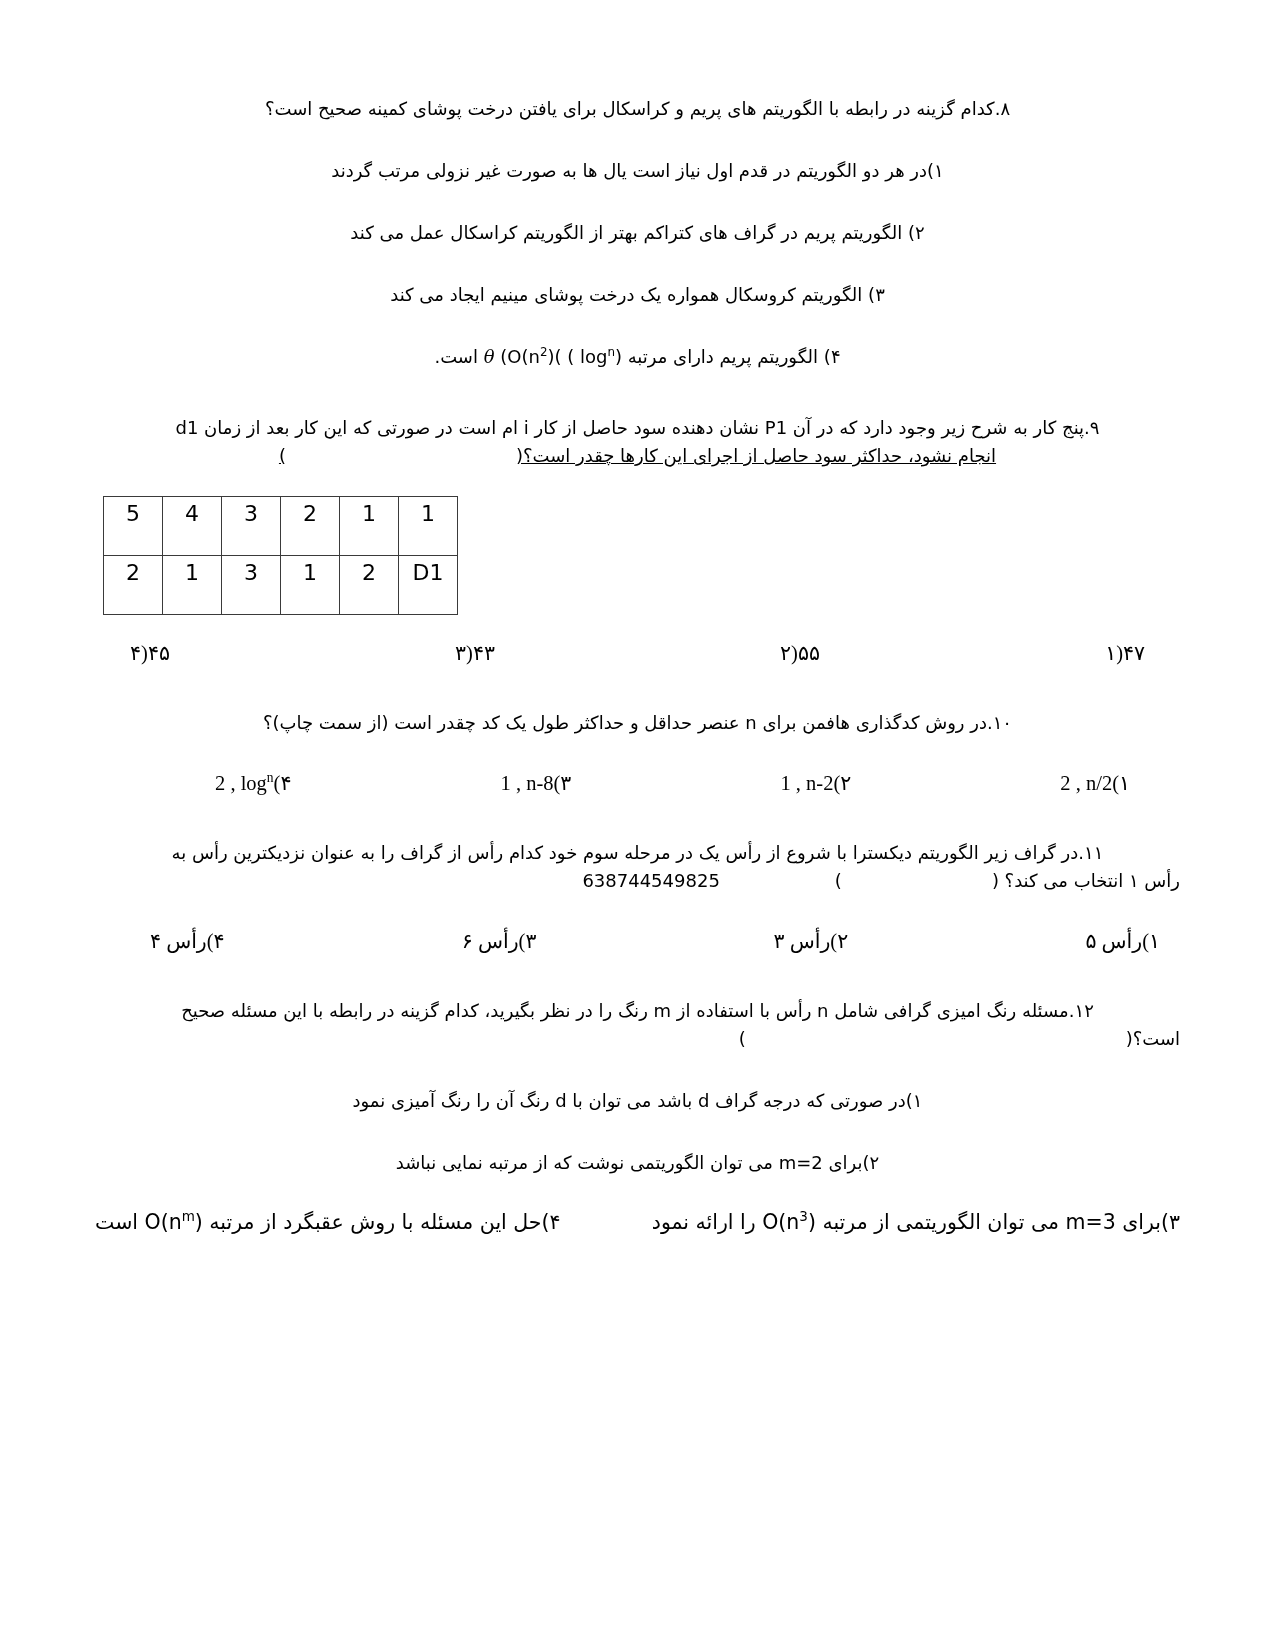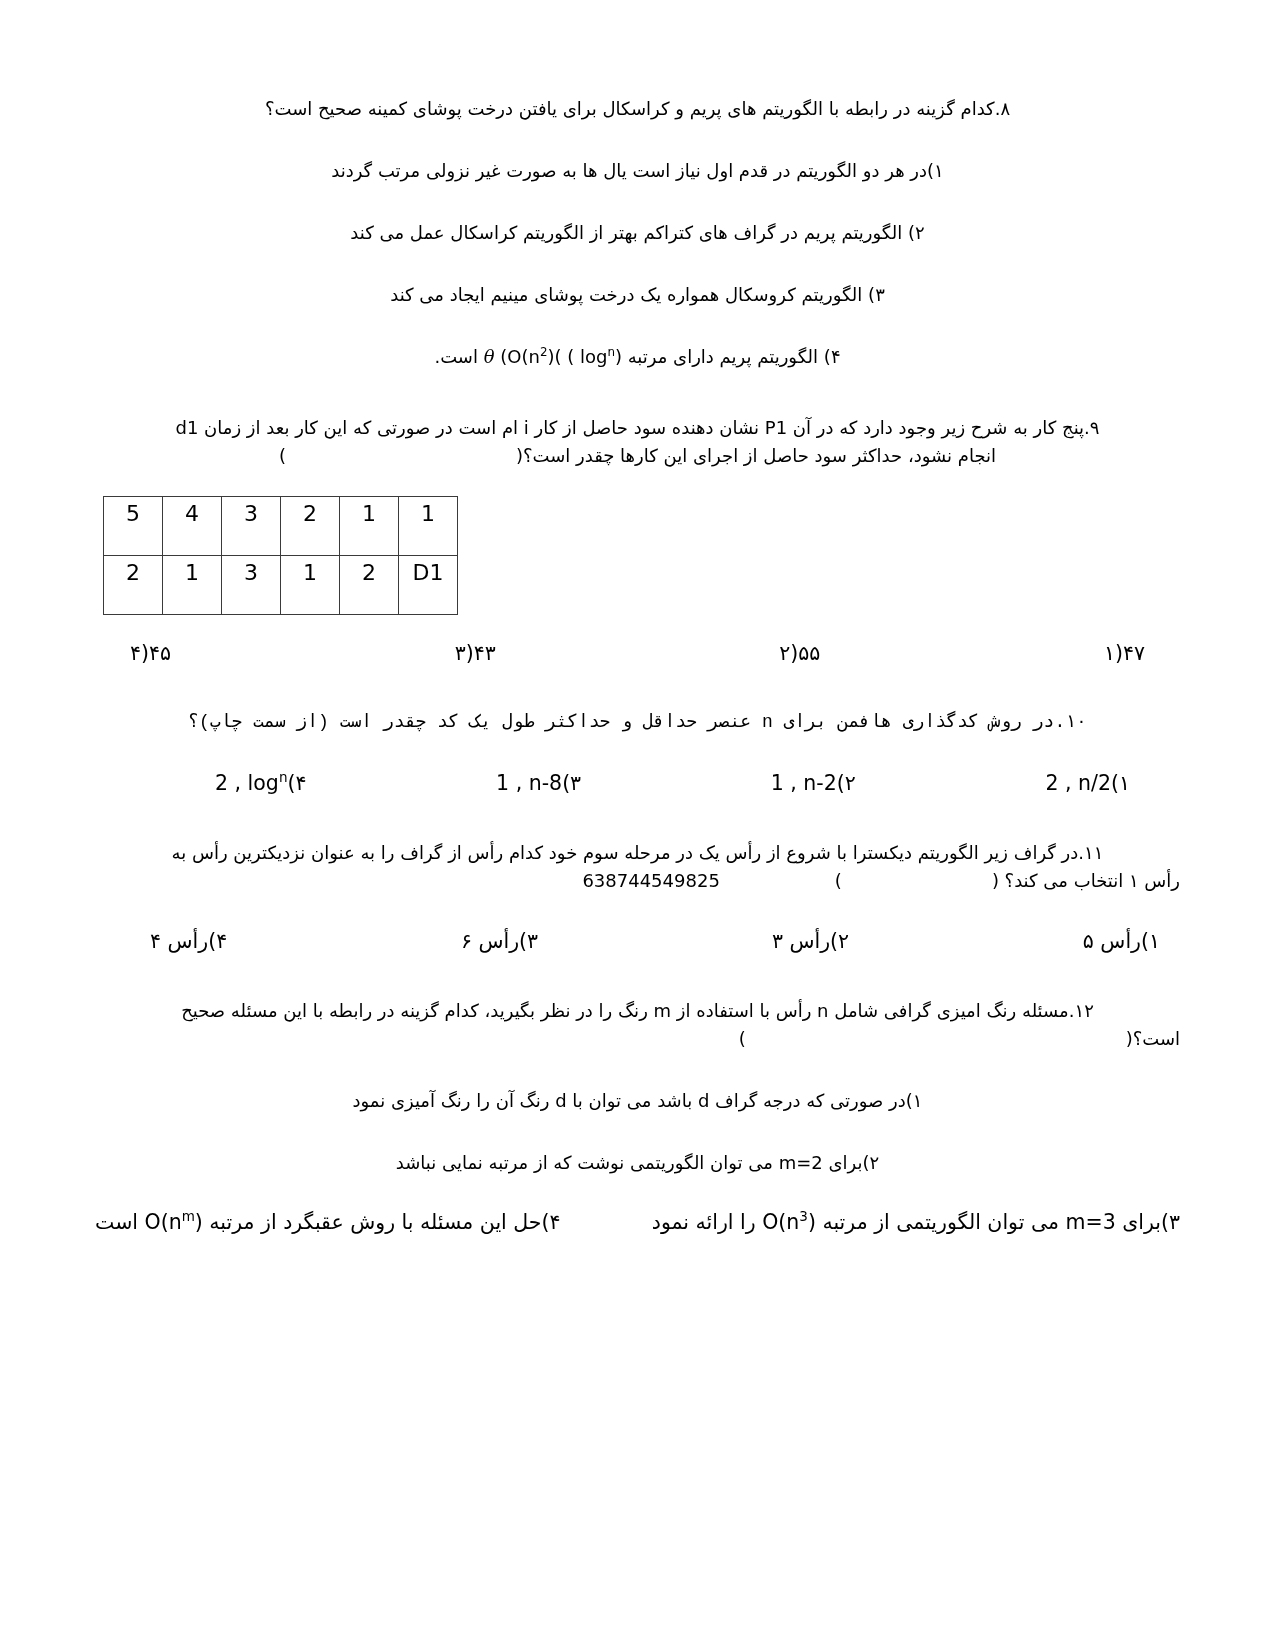"انجام نشود، حداکثر سود حاصل" p.q-stem { text-decoration: none -> underline }
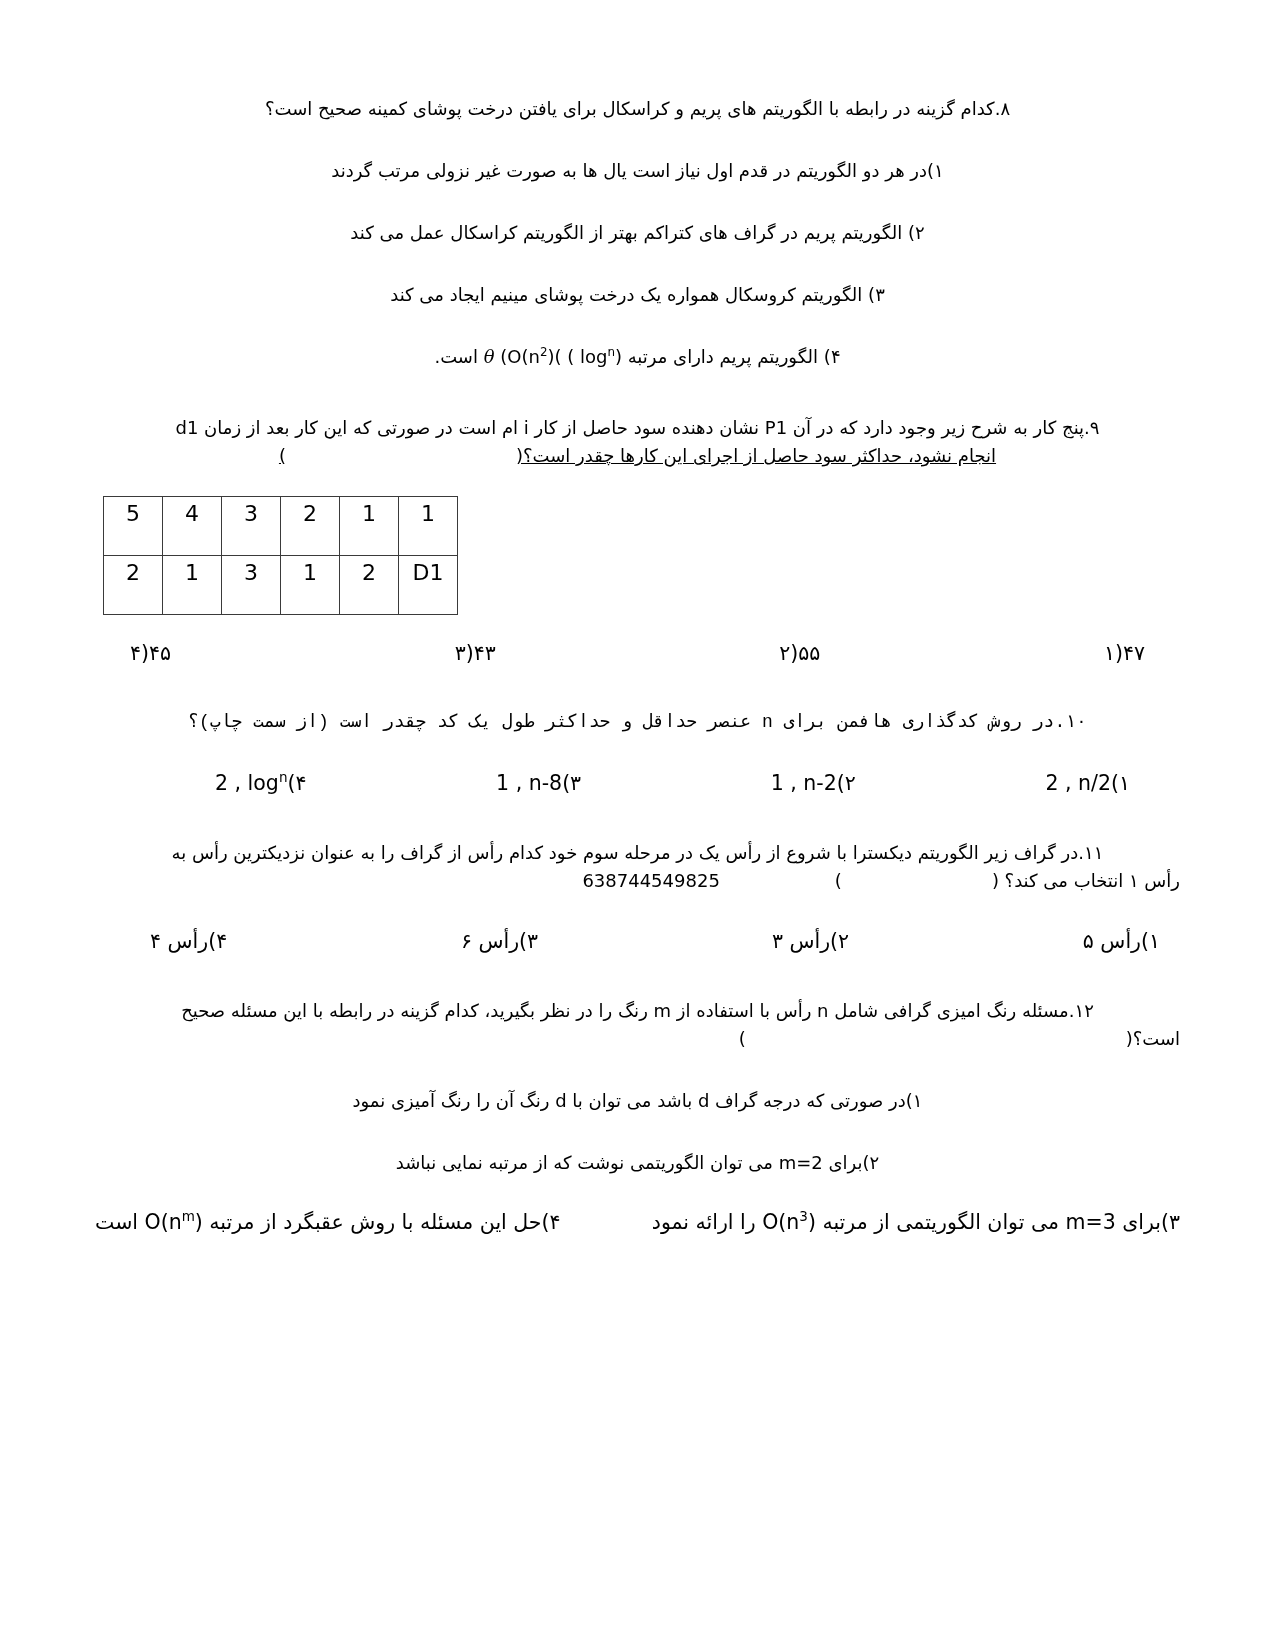"۴۵(۴" .opt-row .cell { font-family: none -> Liberation Serif, serif }
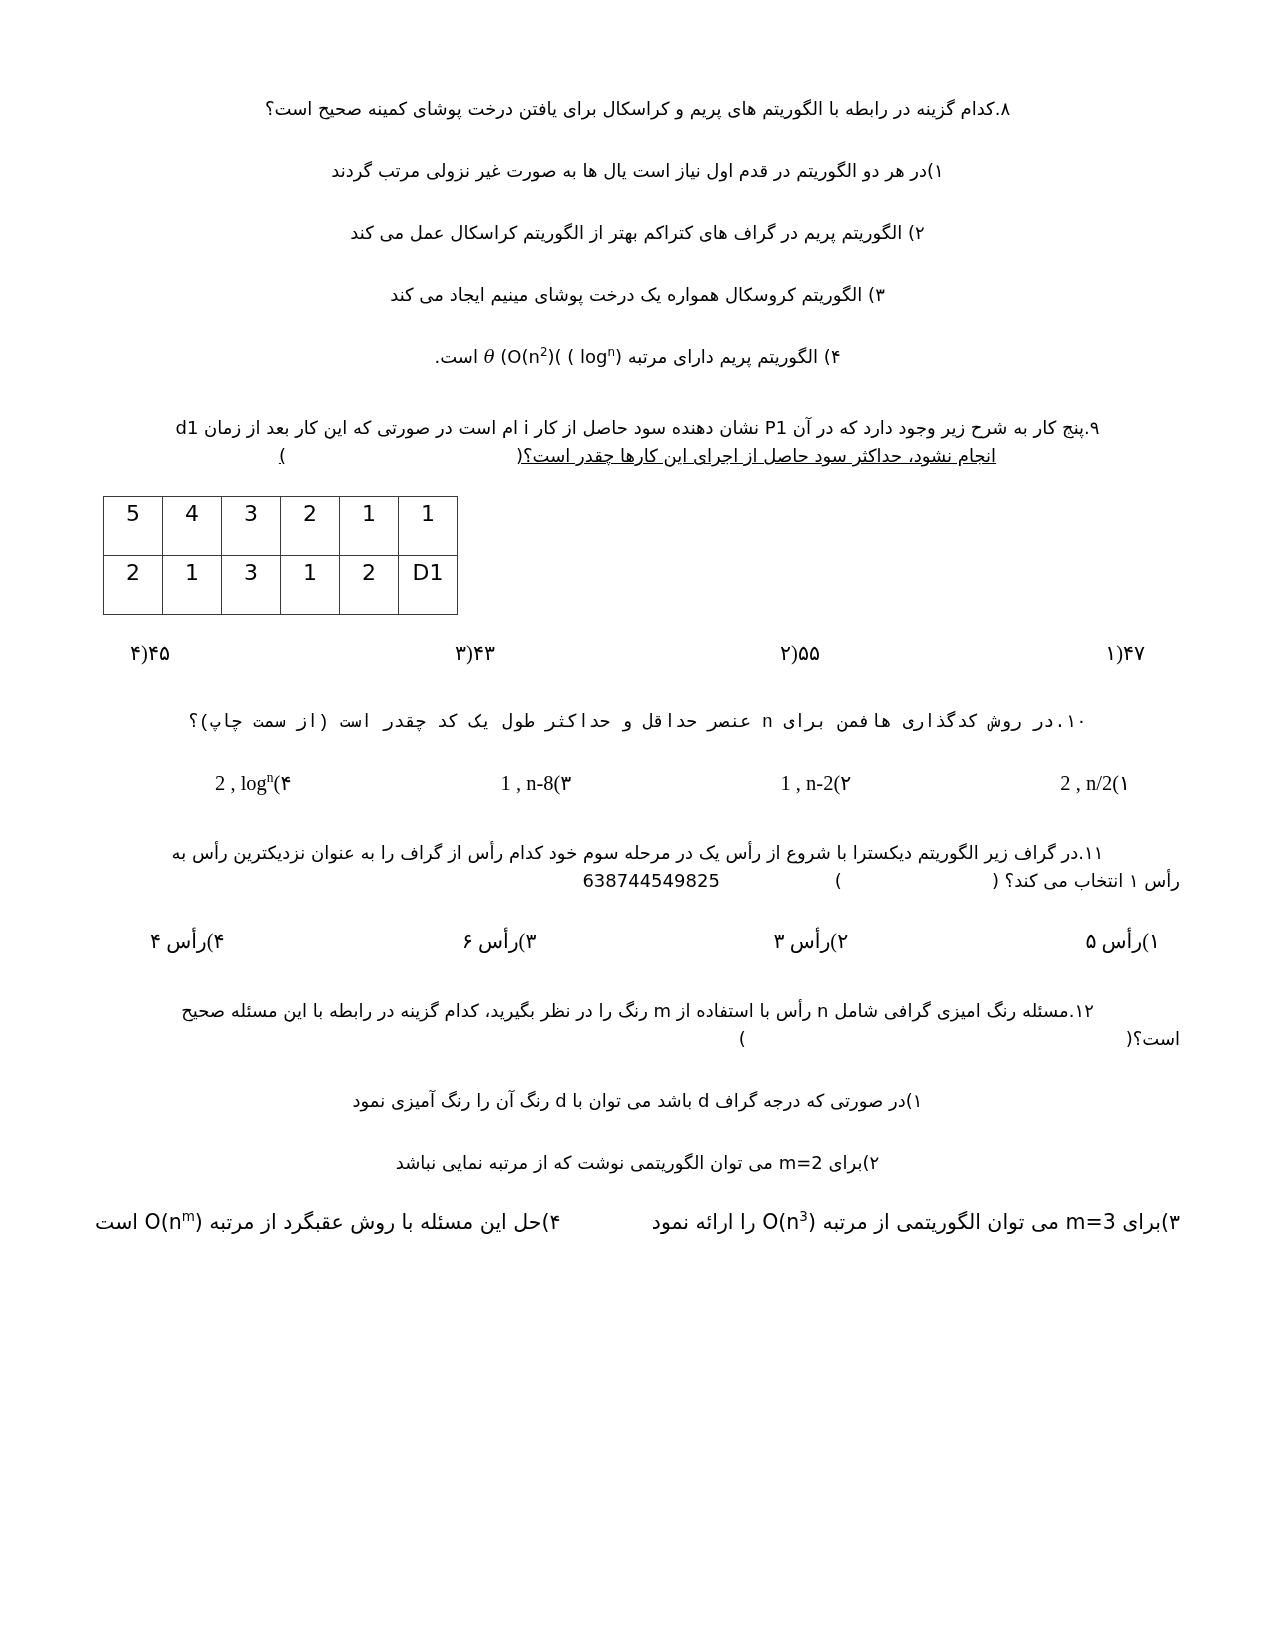"۱۰.در روش کدگذاری هافمن برای" p.q-stem { font-family: Liberation Mono, monospace -> none }
